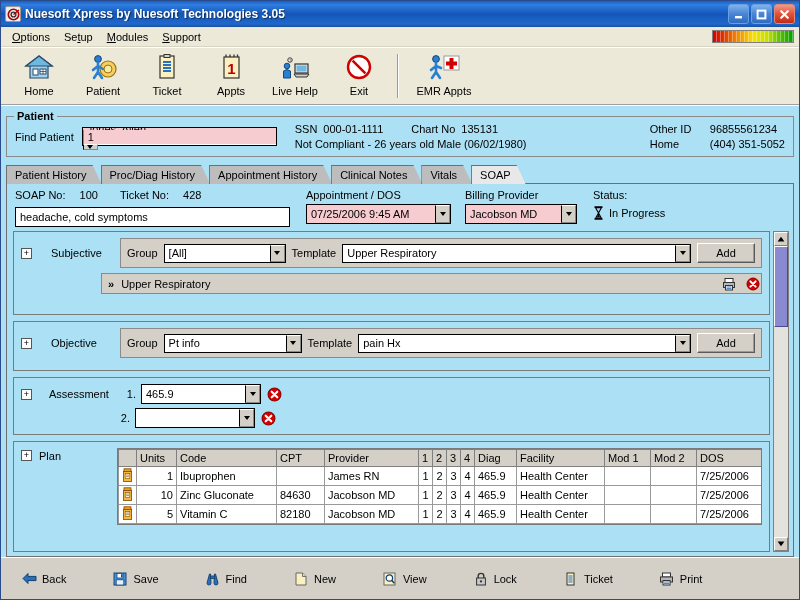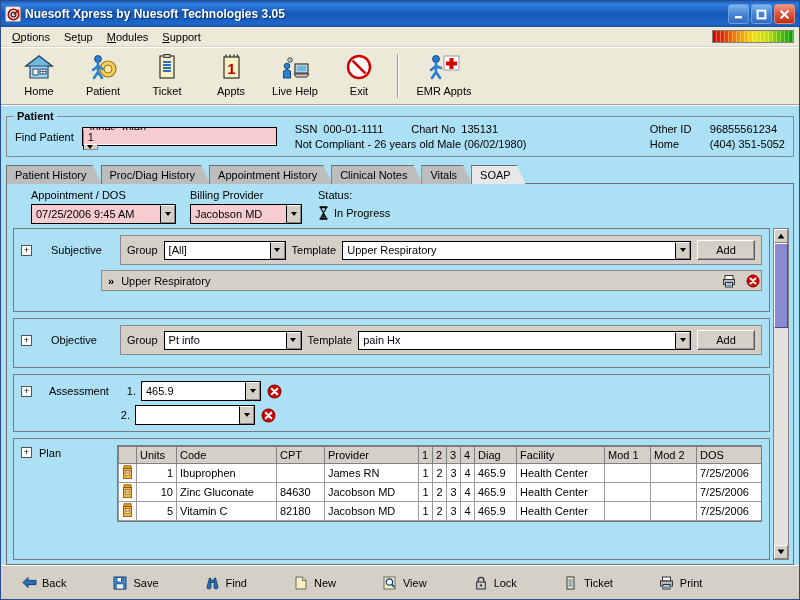"SOAP No:" div.sh-col { html: none -> <div> <div> <span>SOAP No:</span> <span>100</span> <span>Ticket No:</span> <span>428</span> </div> <div>headache, cold symptoms</div> </div> }
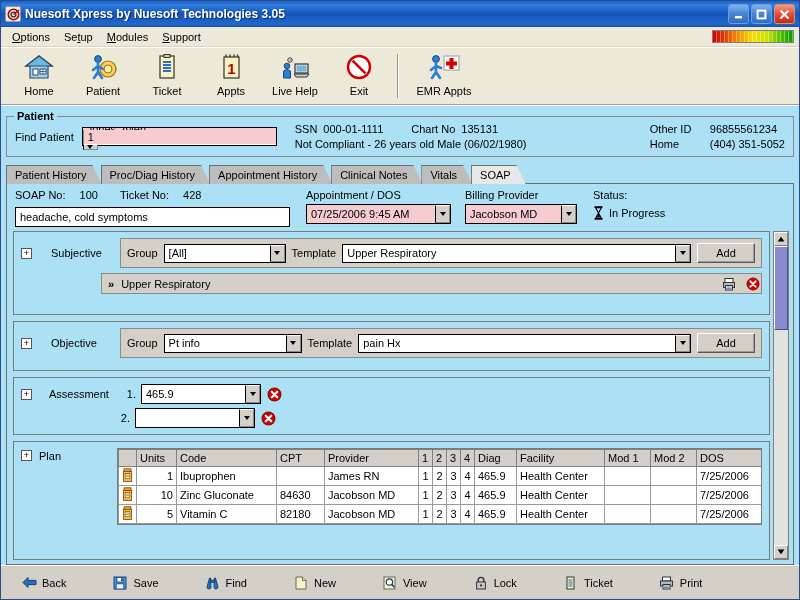"Back" .bottombar { height: 34px -> 42px }
